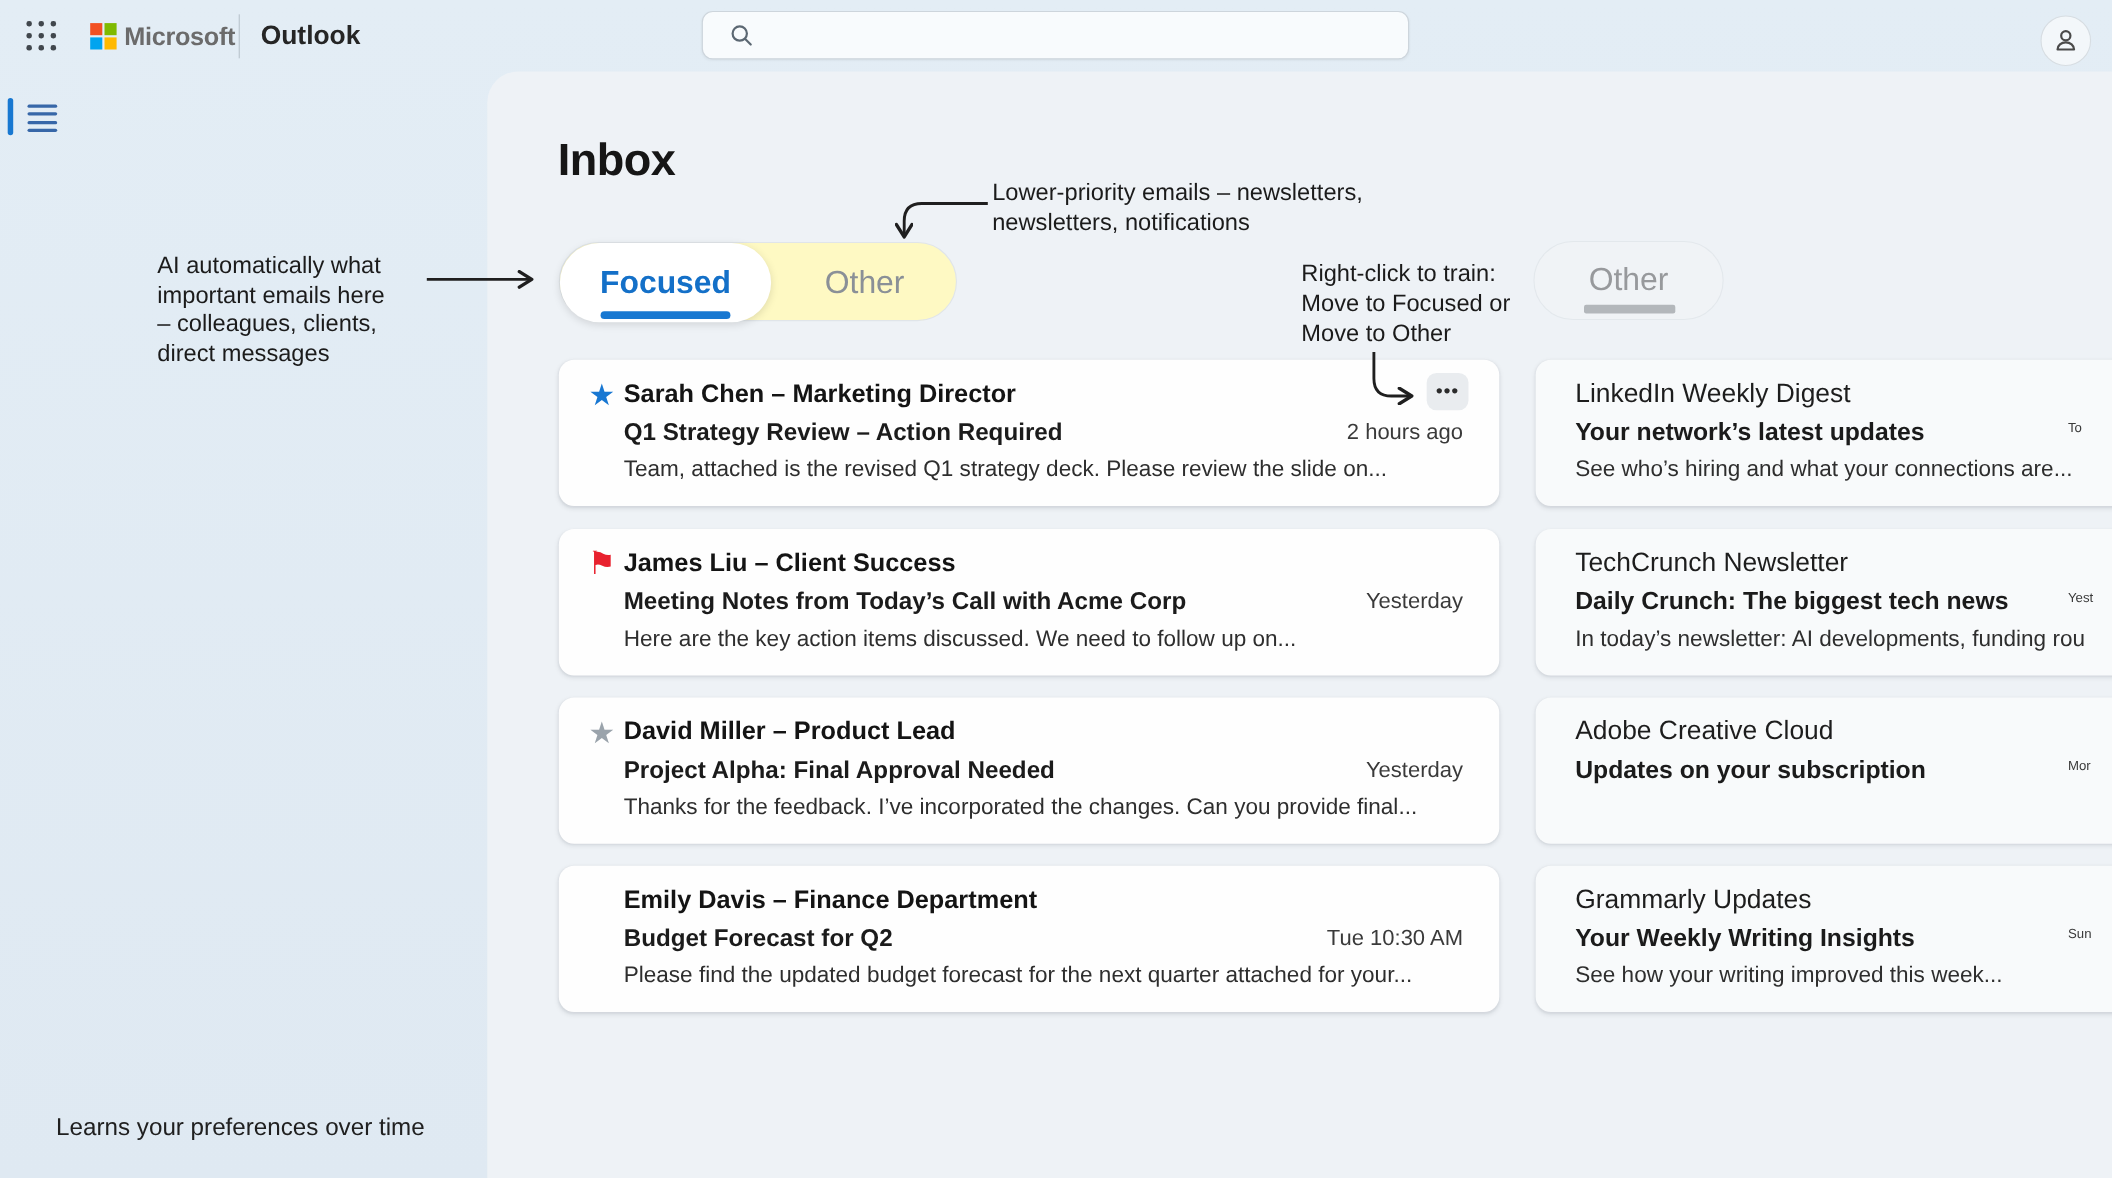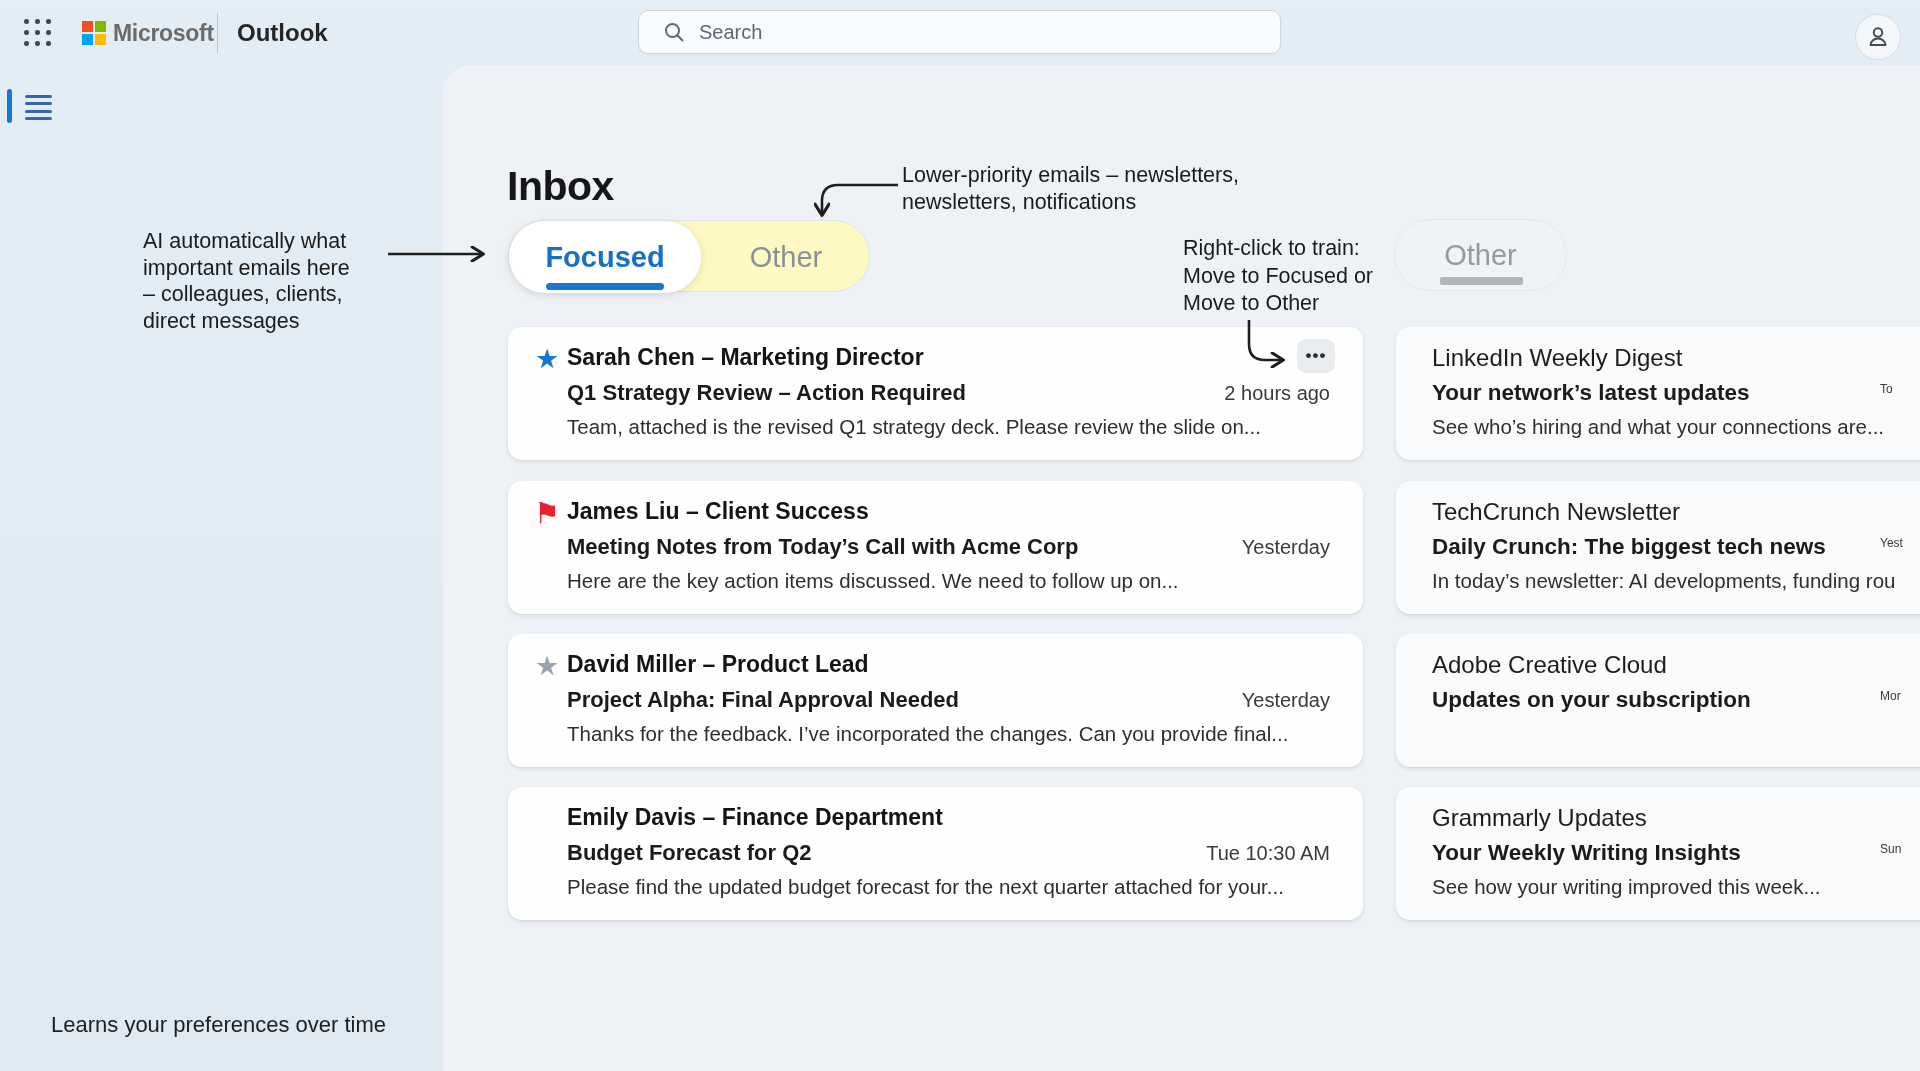"Search" input { html: <input> -> none }
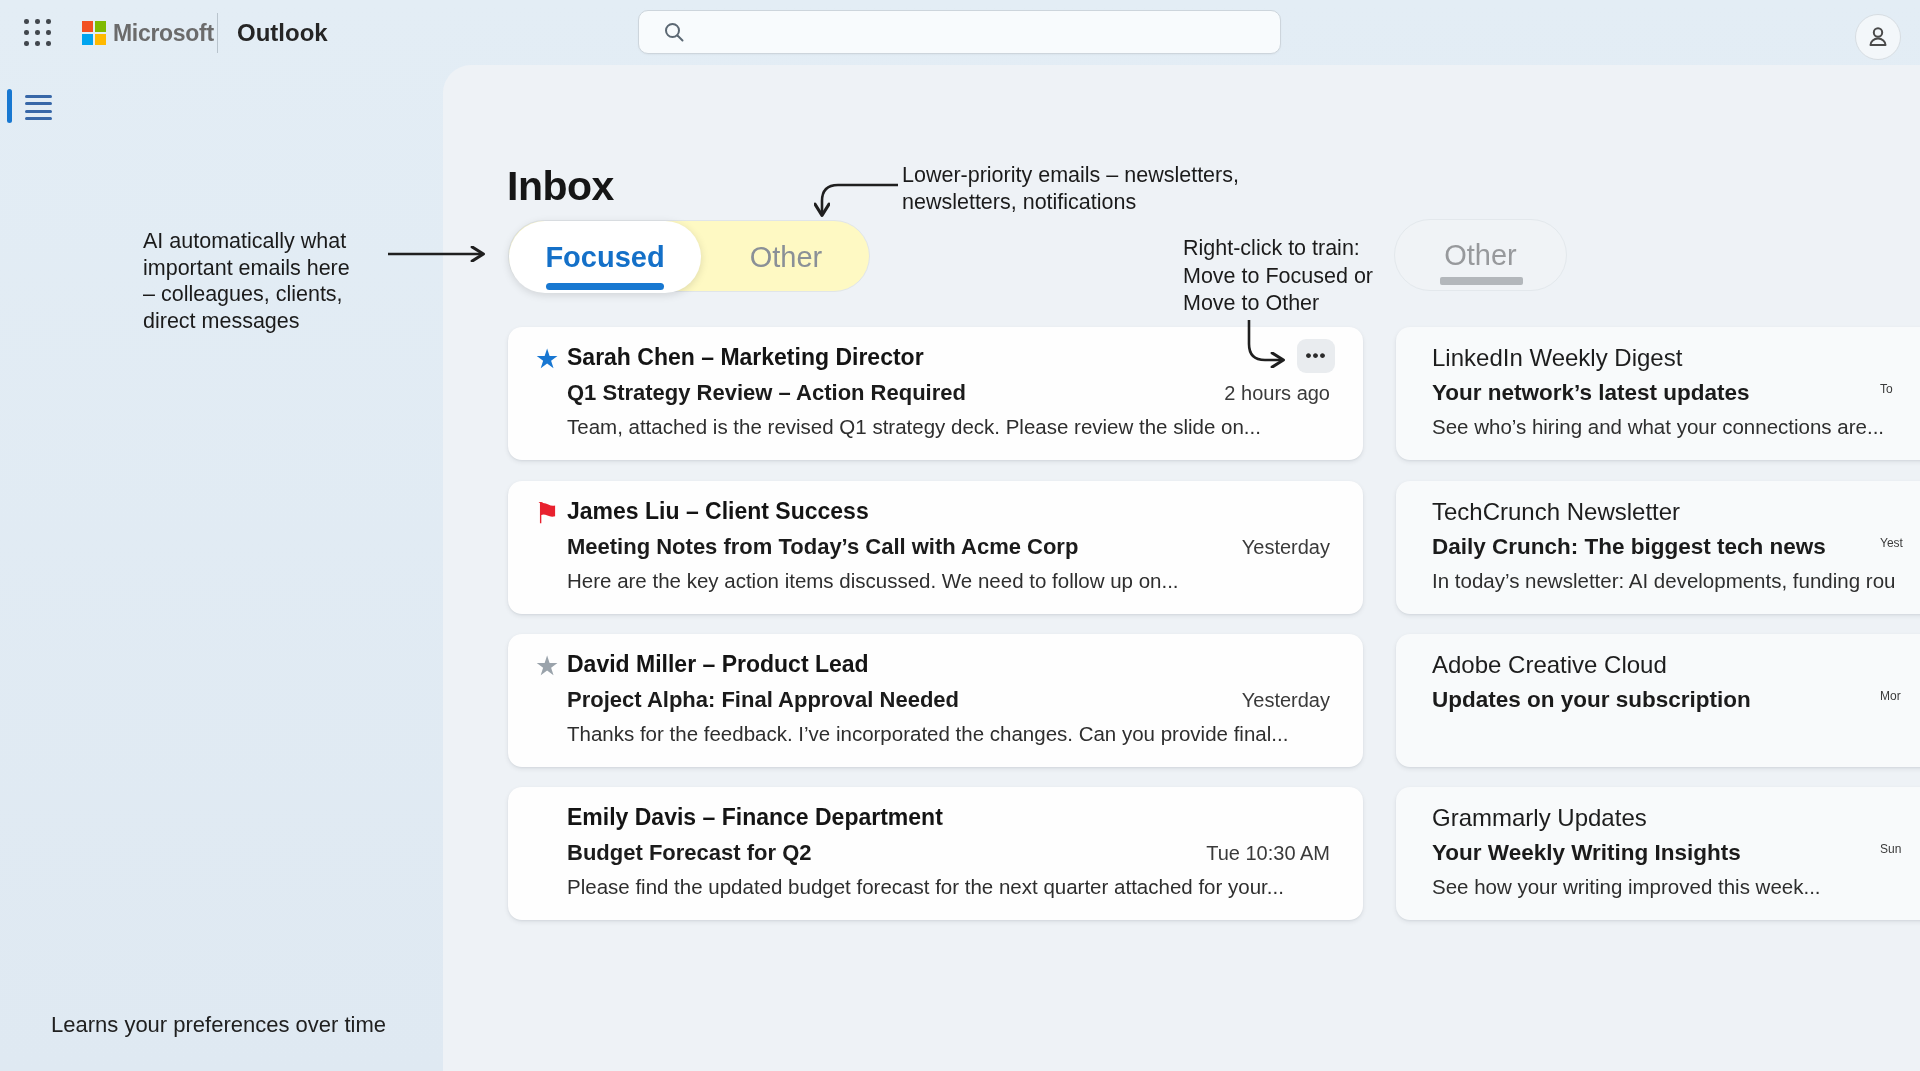"Inbox" .inbox-title { margin-top: 41px -> none }
